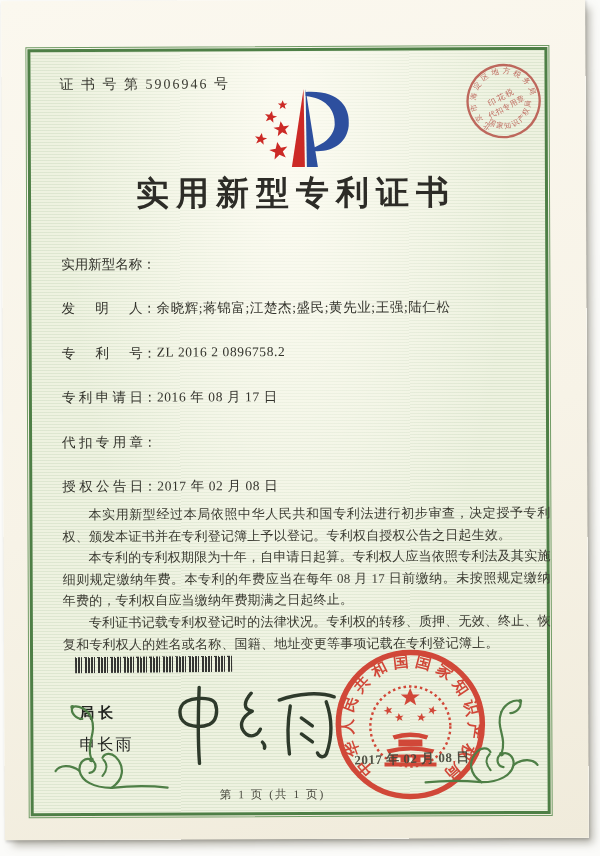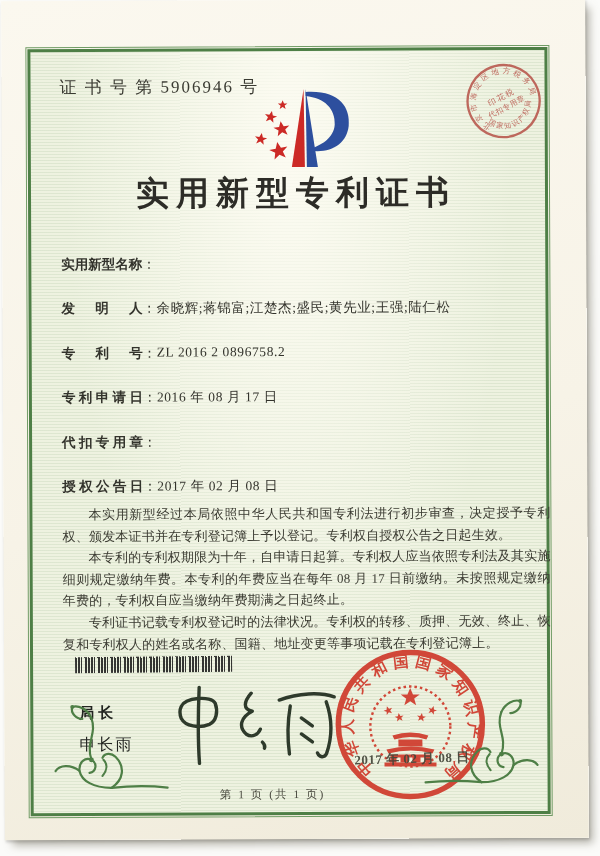"证 书 号 第 5906946" .cert-no { font-size: 17px -> 14px }
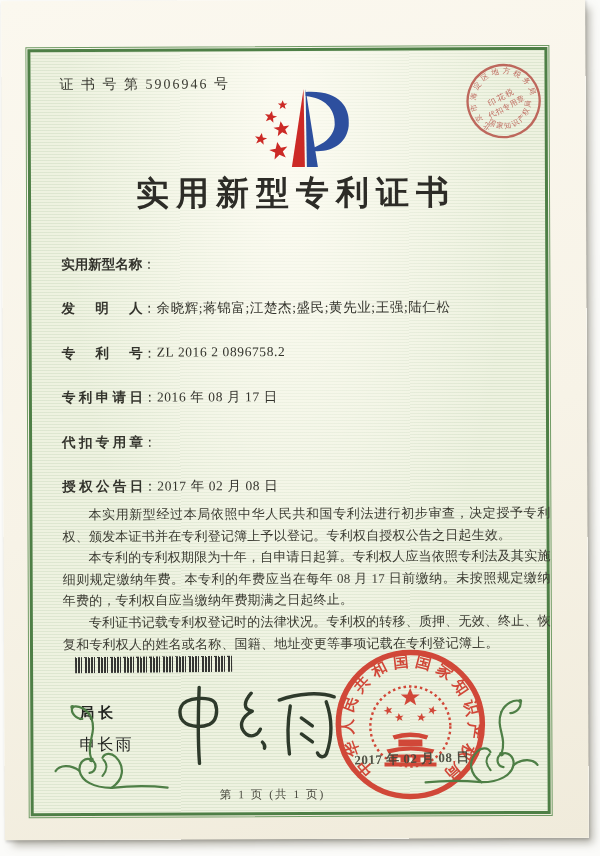"实用新型名称" .field-label { font-weight: bold -> none }
